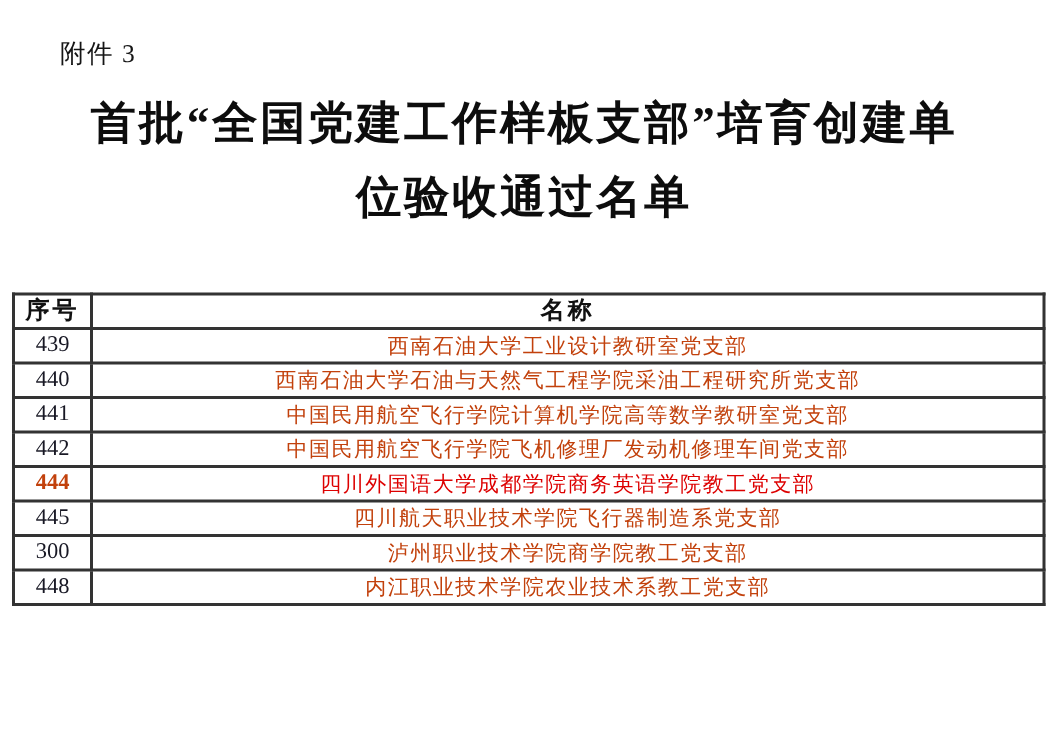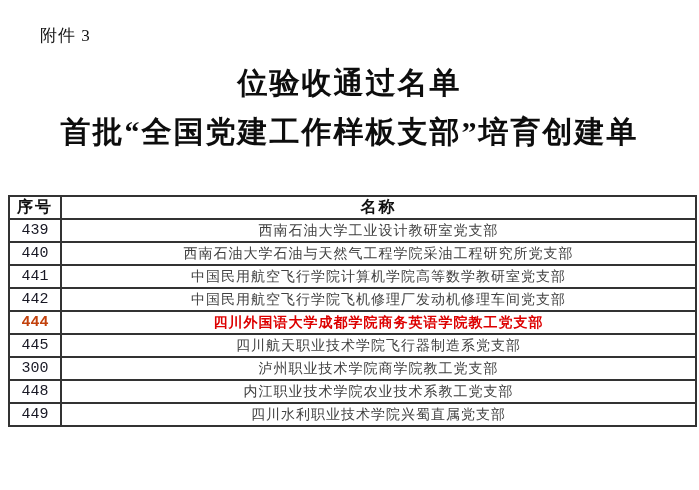"位验收通过名单" div { order: before "首批“全国党建工作样板支部”培育创建单" -> after "首批“全国党建工作样板支部”培育创建单" }
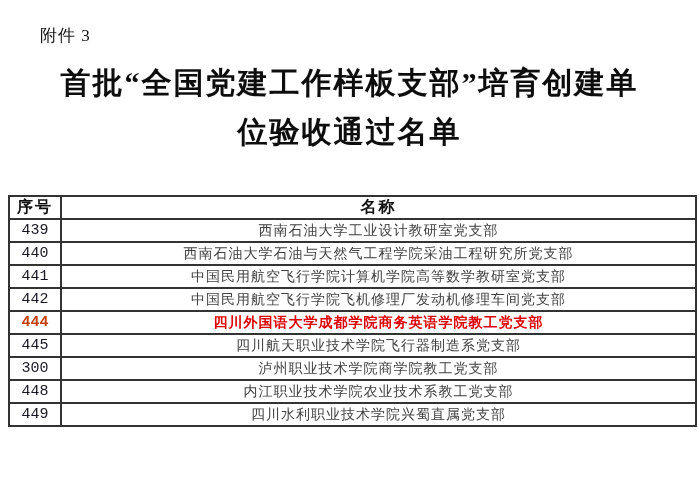"439" td.row-id { font-family: Liberation Mono, monospace -> Liberation Serif, serif }
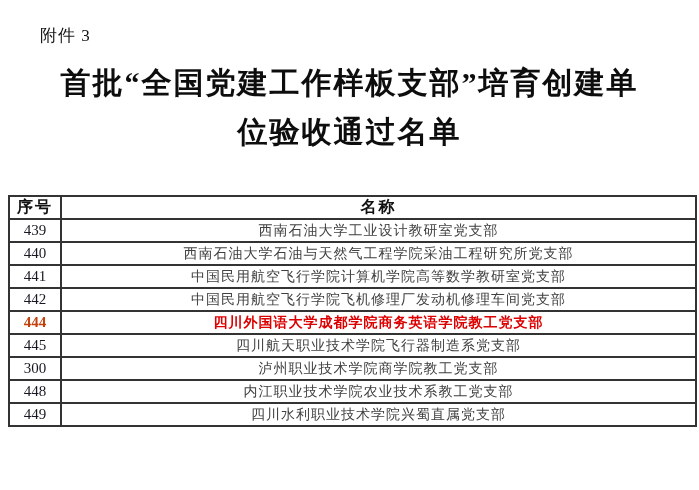"西南石油大学工业设计教研室党支部" td.row-name { color: #404040 -> #c2410c }
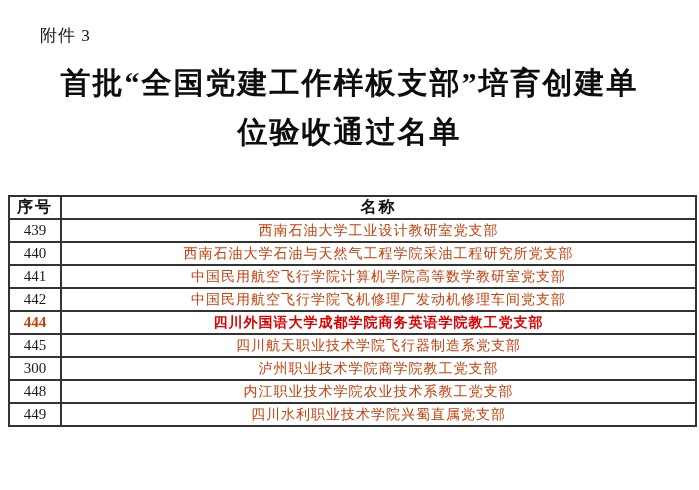"四川外国语大学成都学院商务英语学院教工党支部" tr.highlight td.row-name { font-weight: bold -> normal }
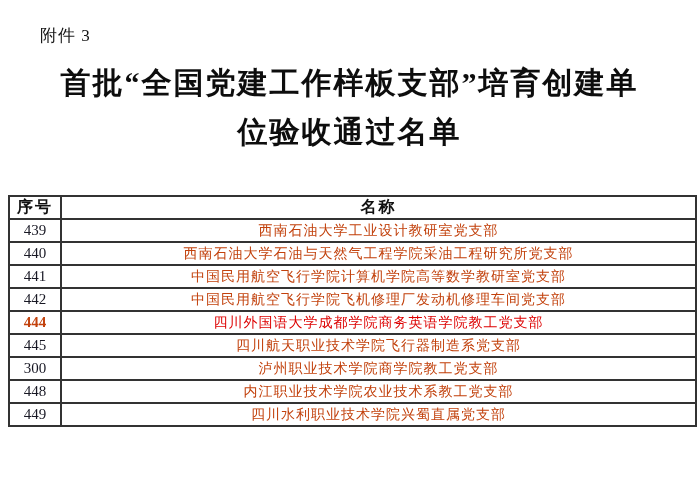"449" tr { html: <tr> <td>449</td> <td>四川水利职业技术学院兴蜀直属党支部</td> </tr> -> none }
